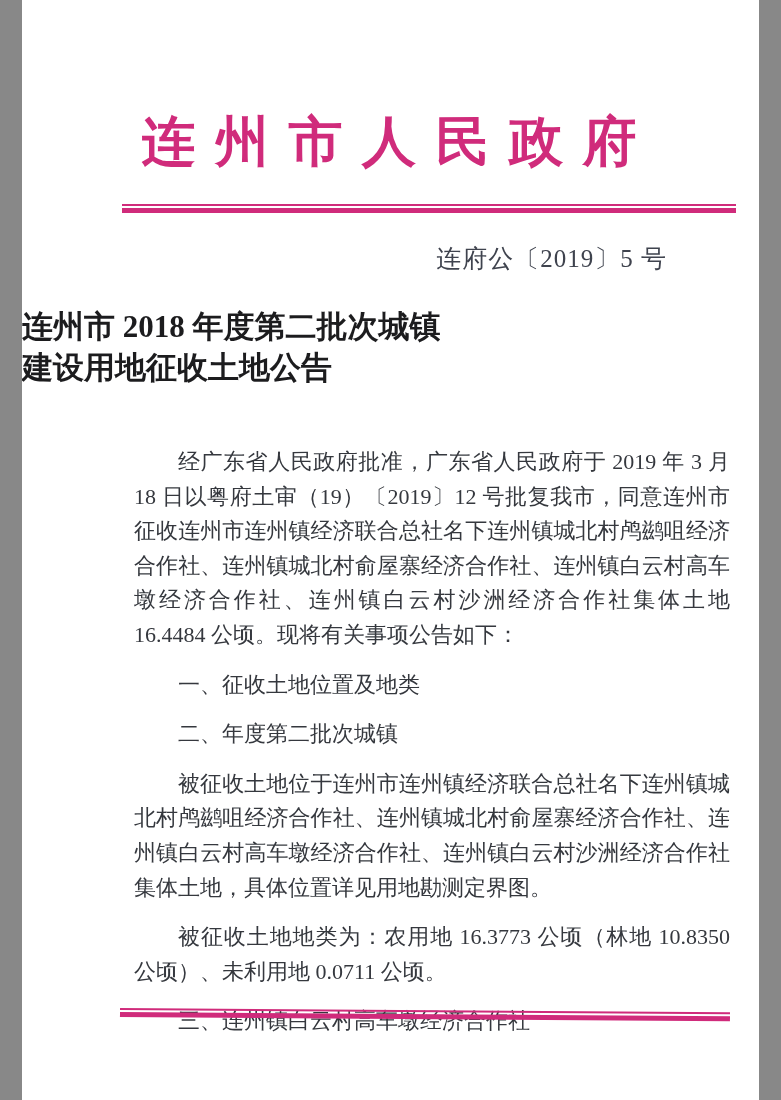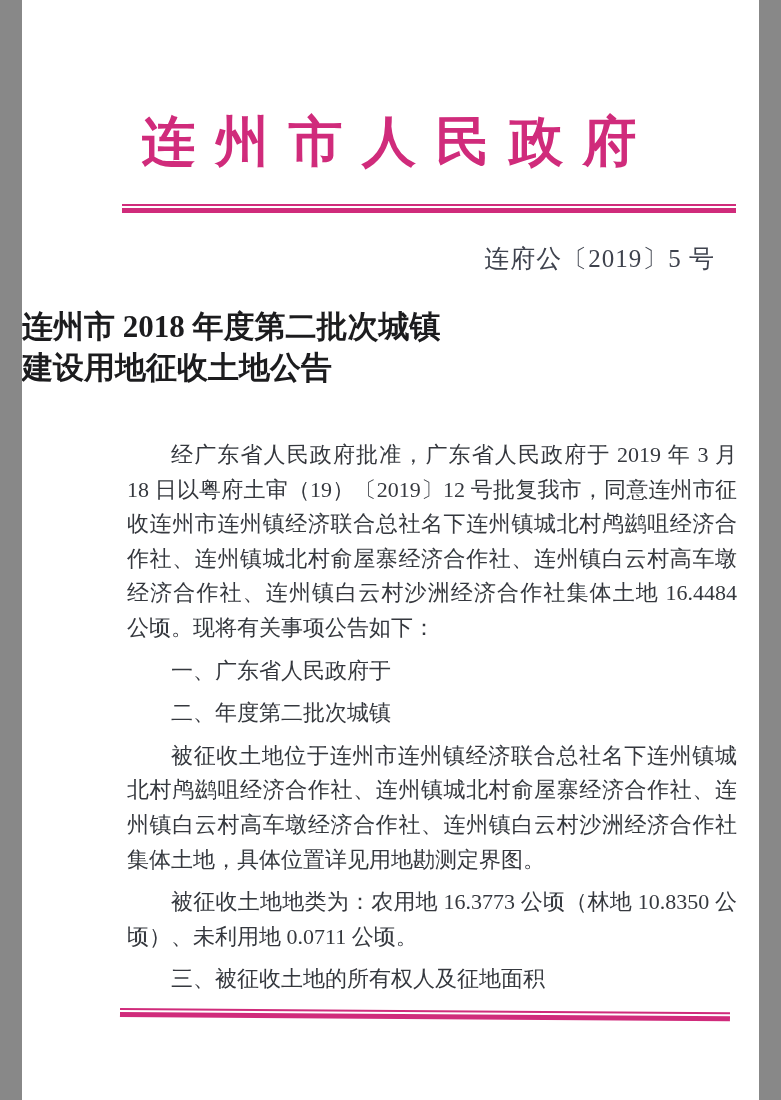"连府公〔2019〕5 号" .doc-number { padding-right: 44px -> 92px }
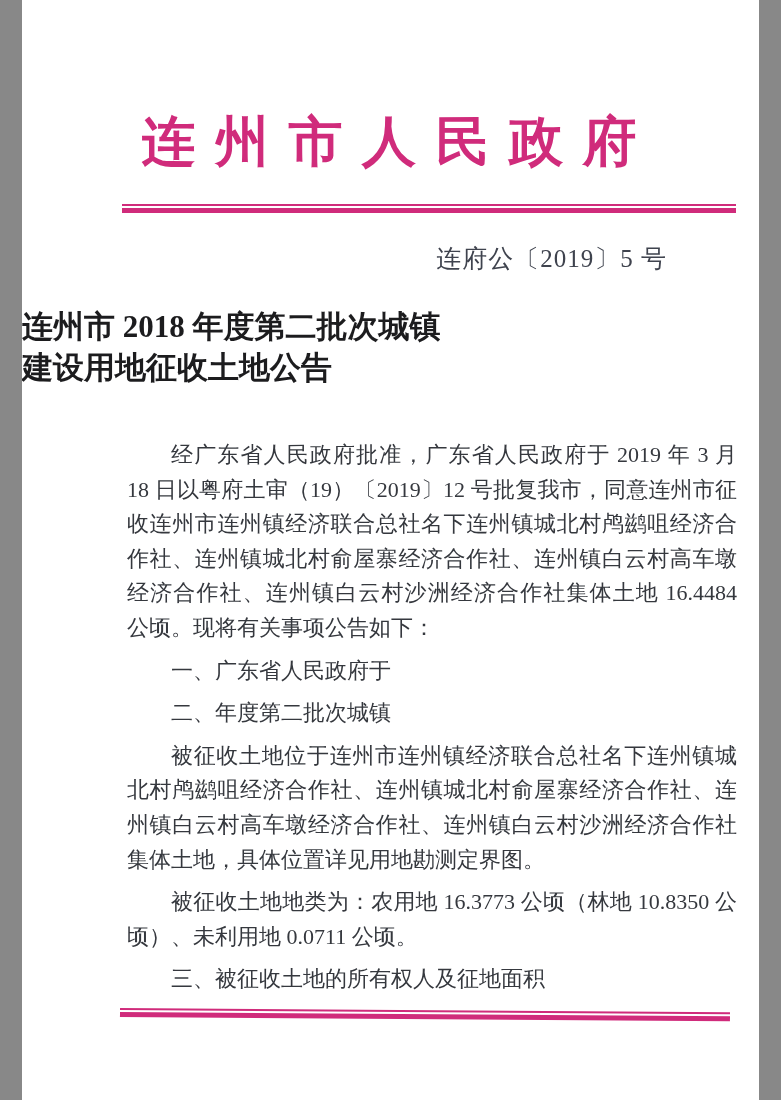"经广东省人民政府批准，广东省人民政府于 2019 年 3 月" .doc-body p { margin: 8px -> 15px }
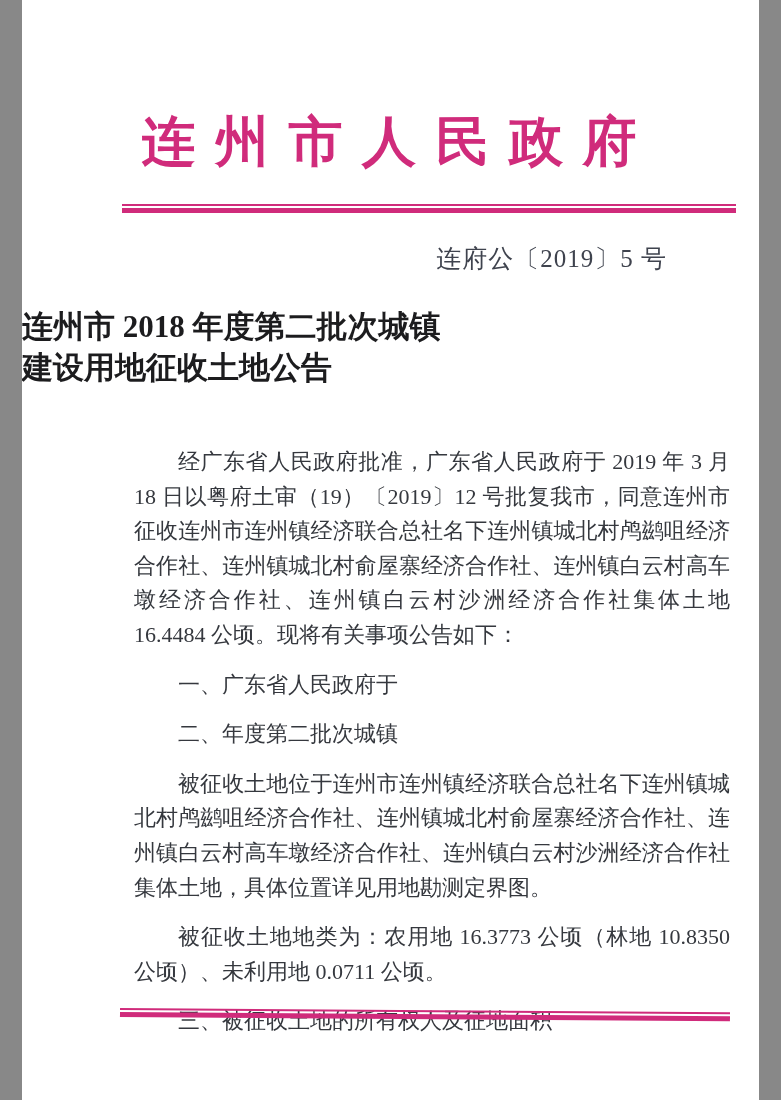"一、广东省人民政府于" p { text: 广东省人民政府于 -> 征收土地位置及地类 }
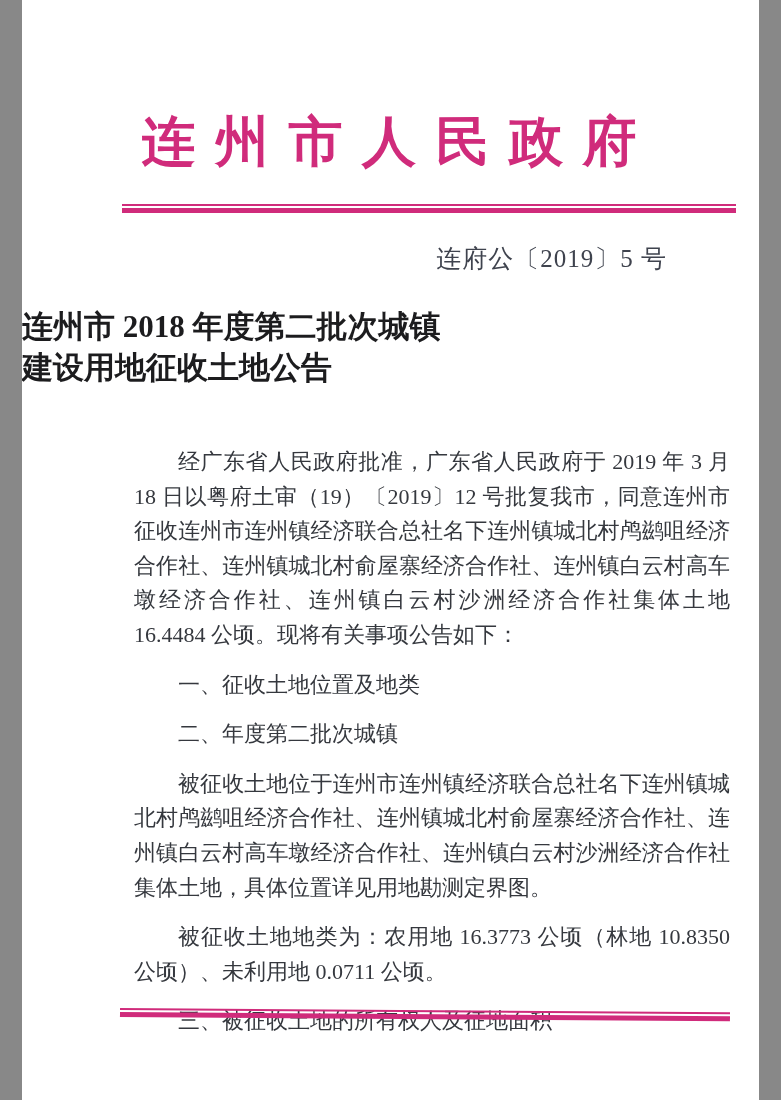"三、被征收土地的所有权人及征地面积" p { text: 被征收土地的所有权人及征地面积 -> 连州镇白云村高车墩经济合作社 }
